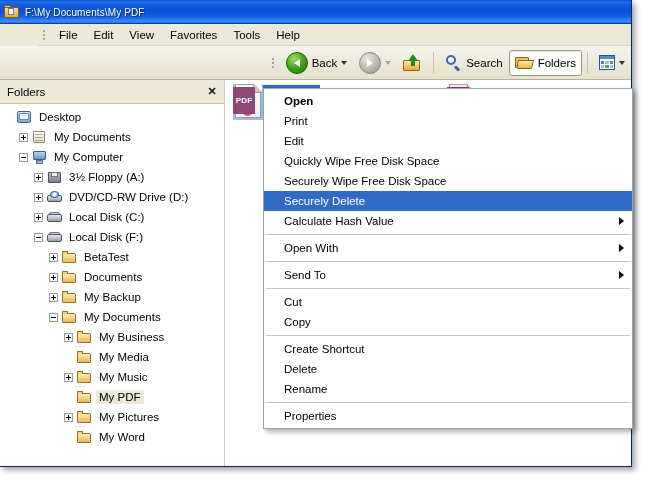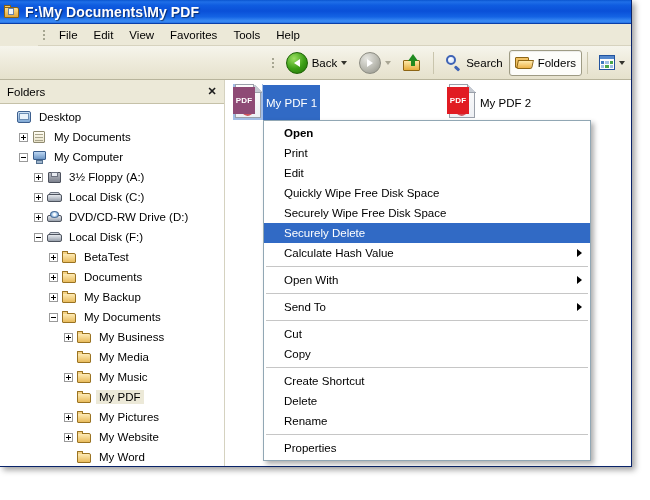"F:\My Documents\My PDF" #title-text { font-size: 14px -> 10px; font-weight: bold -> normal }
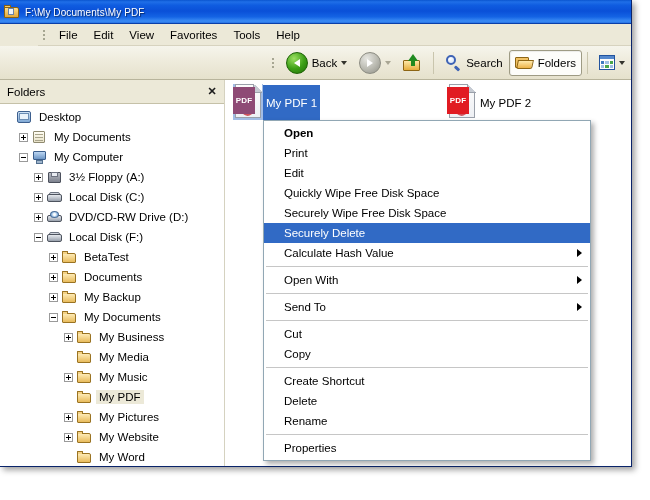"Open" #context-menu { top: 120px -> 88px; width: 328px -> 370px }
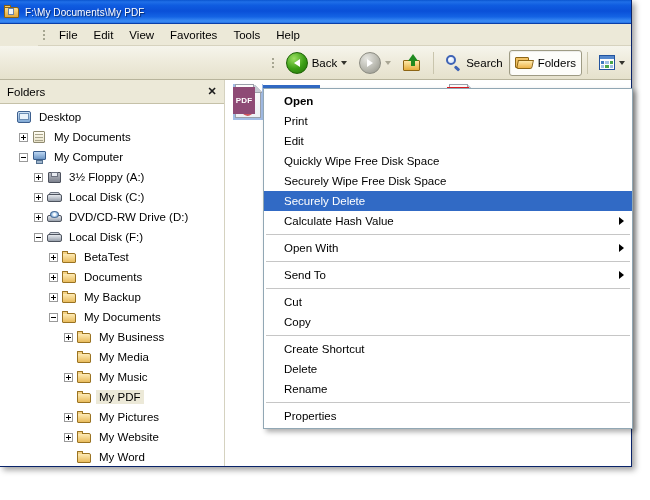"Local Disk (C:)" div.tnode { order: before "DVD/CD-RW Drive (D:)" -> after "DVD/CD-RW Drive (D:)" }
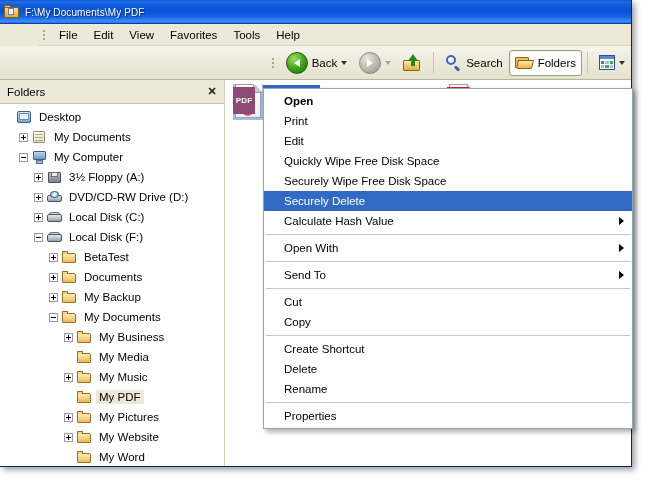"My Website" div.tnode { html: <div> <span></span> <span> <span></span> <span></span> </span> <span>My Website</span> </div> -> none }
